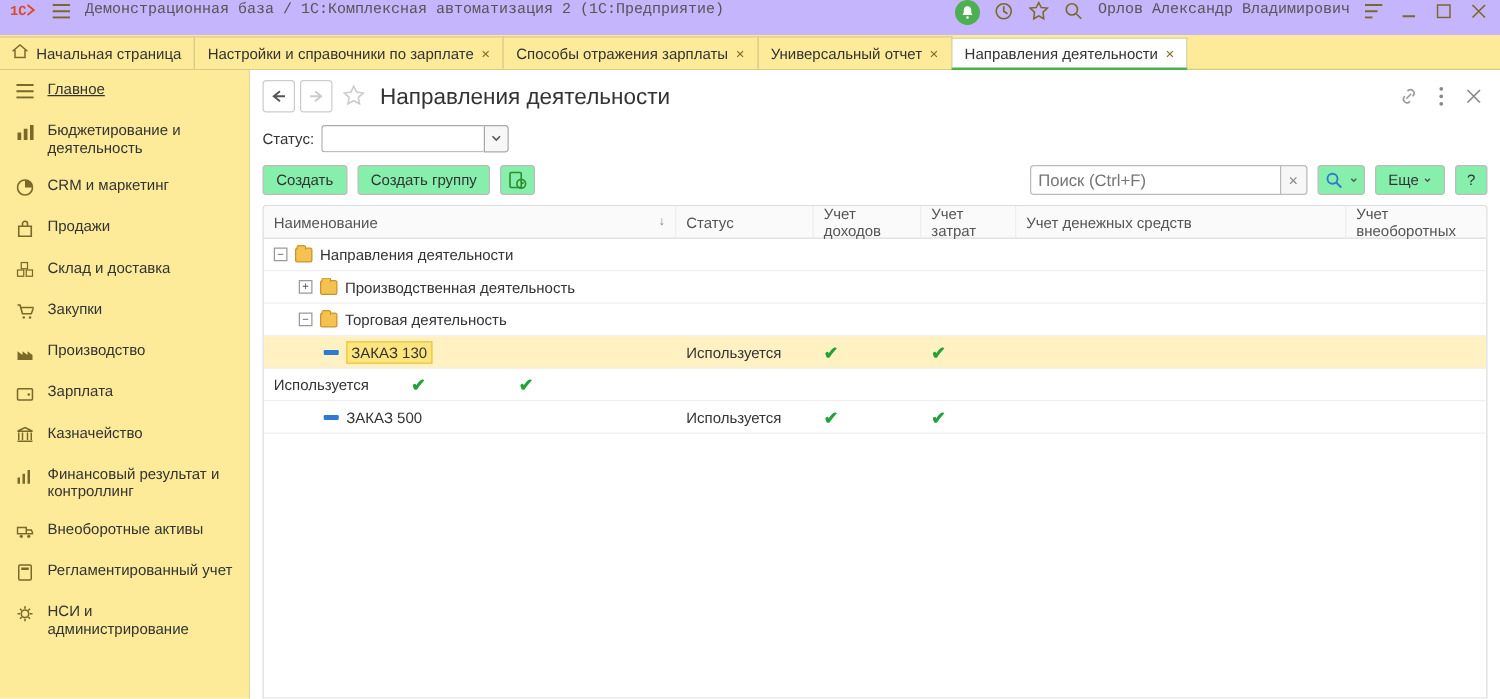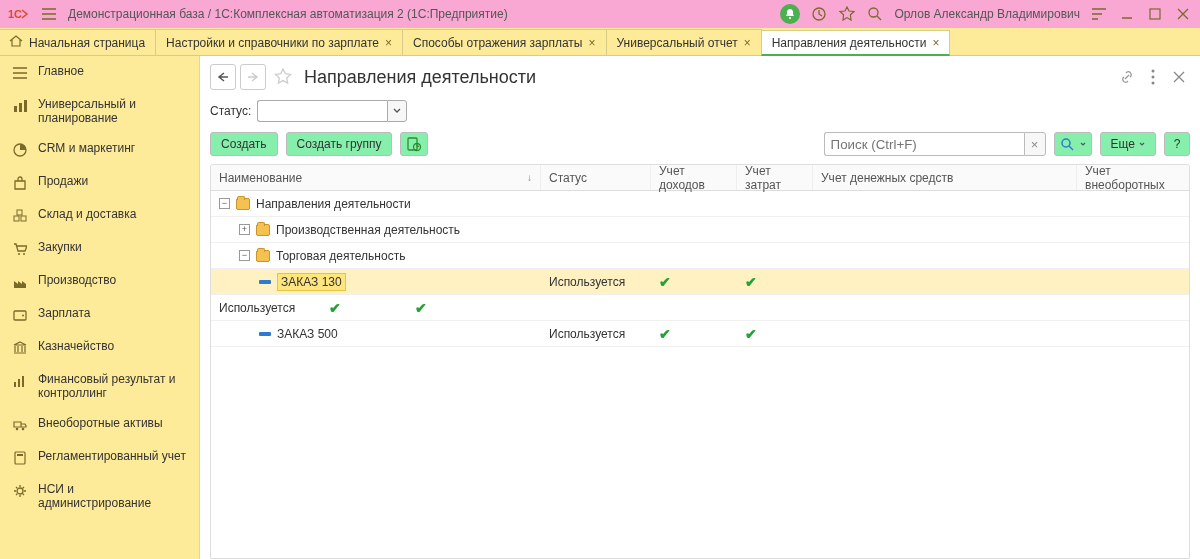"1С" .titlebar { align-items: center -> none; background: #f9a8d4 -> #c4b5fd; font-family: none -> Liberation Mono, monospace }
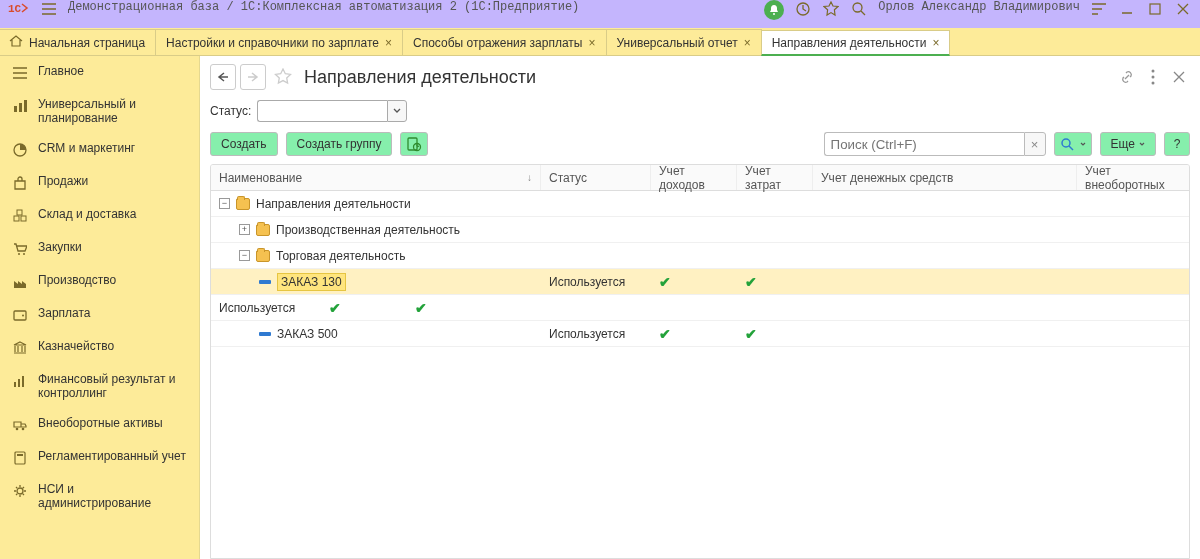"Главное" .side-item.active .side-label { text-decoration: none -> underline }
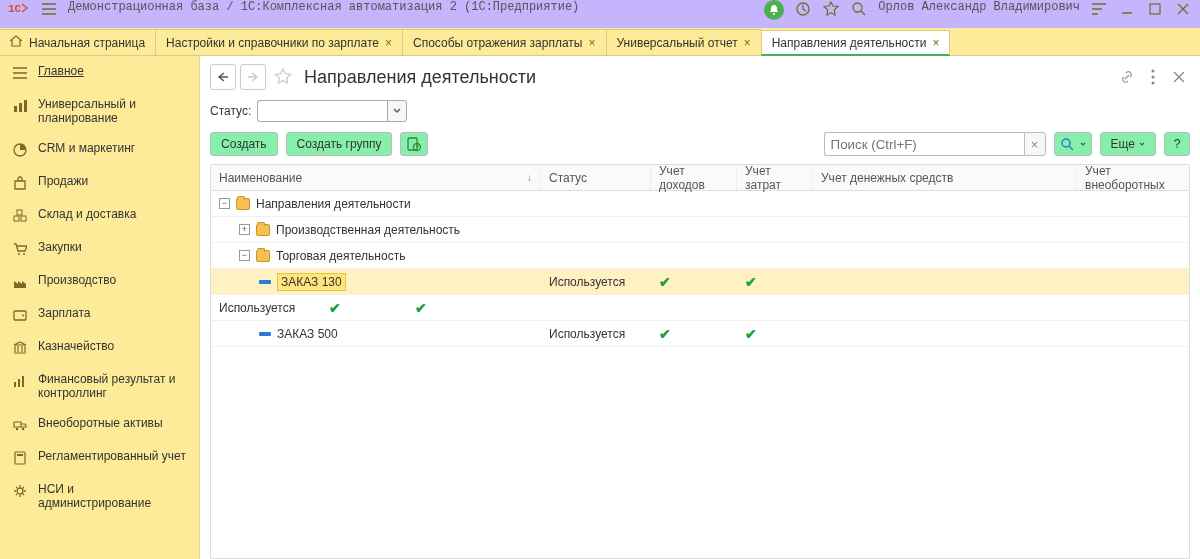"Универсальный и планирование" span.side-label { text: Универсальный и планирование -> Бюджетирование и деятельность }
